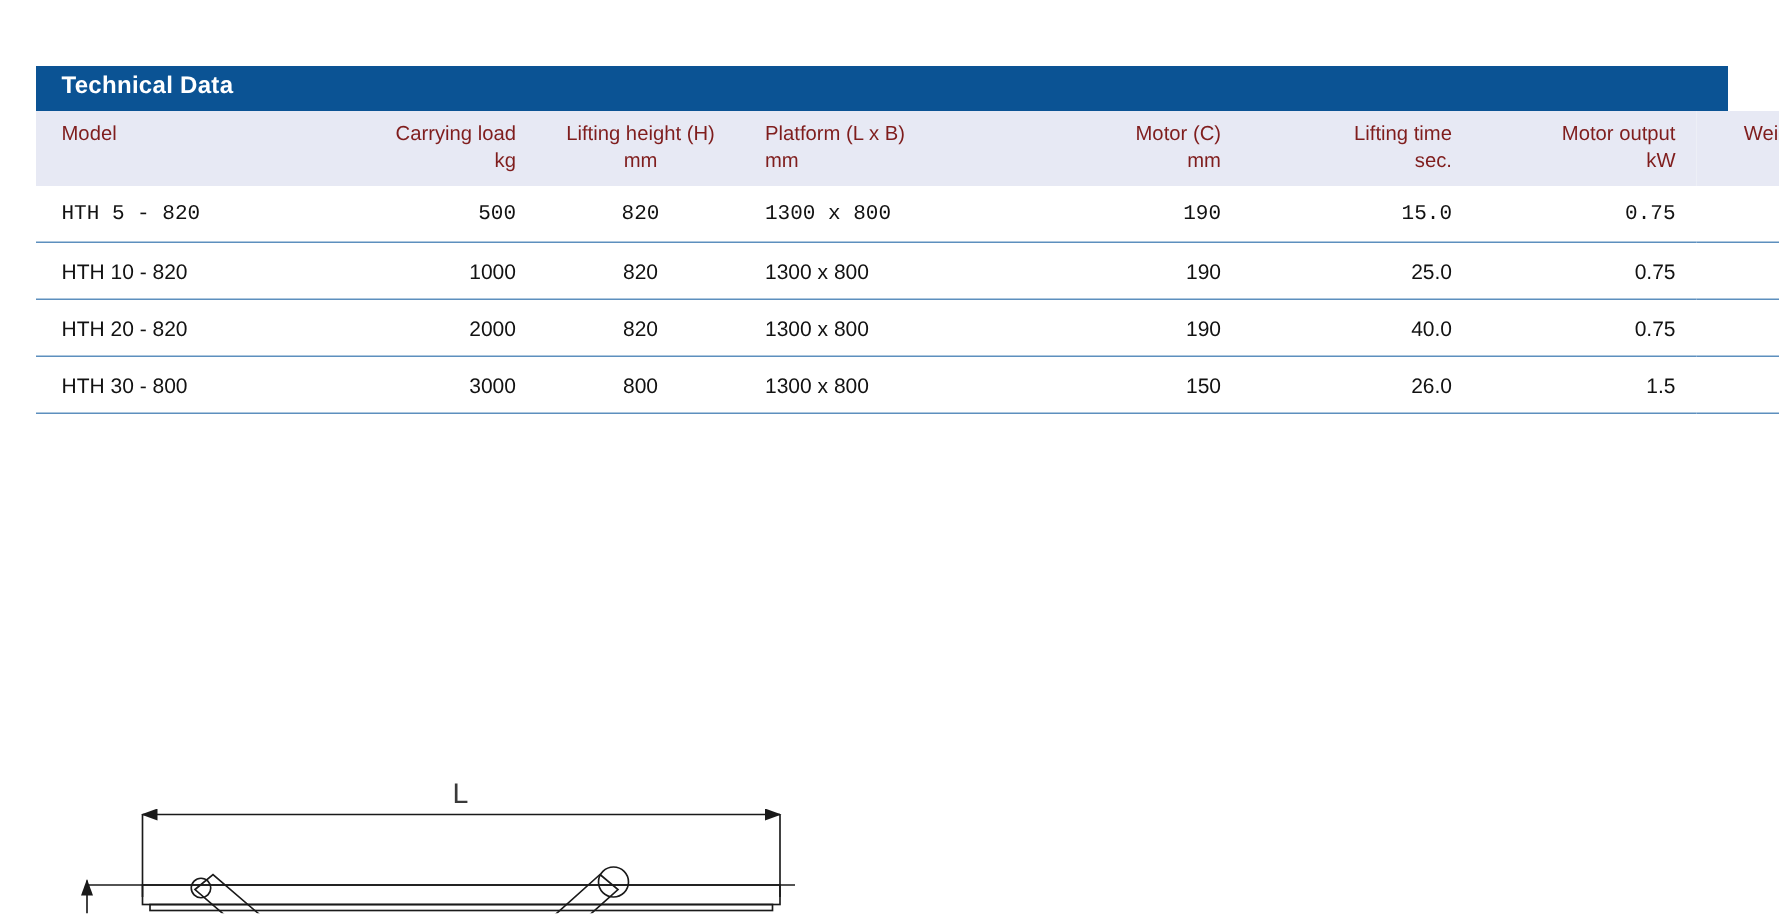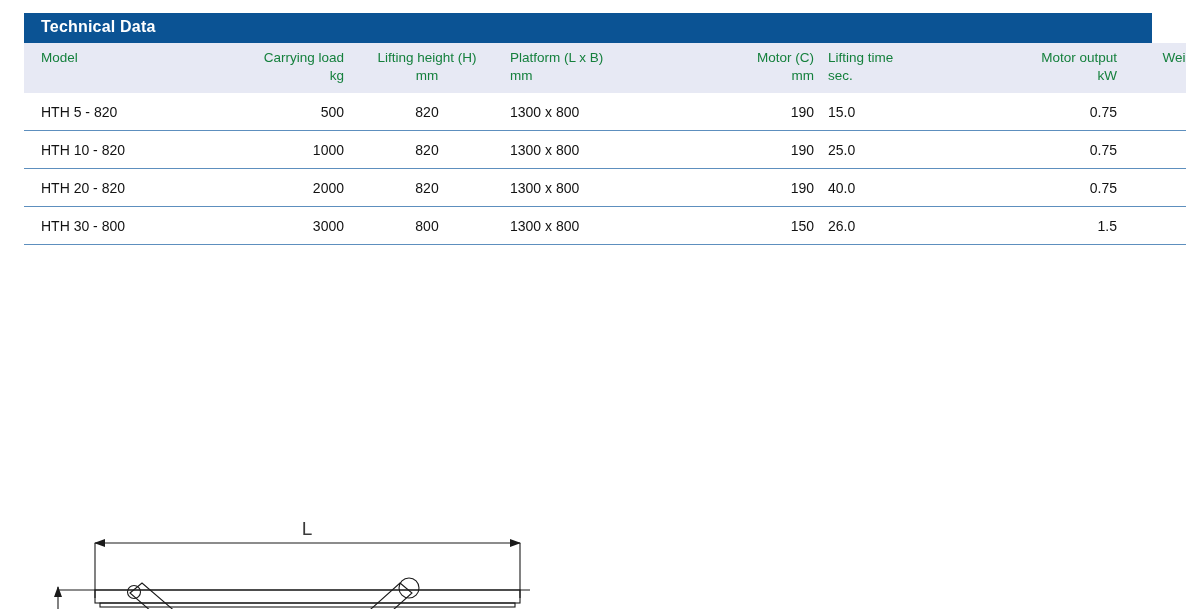"Technical Data" .table-title-bar { margin-top: none -> 31px }
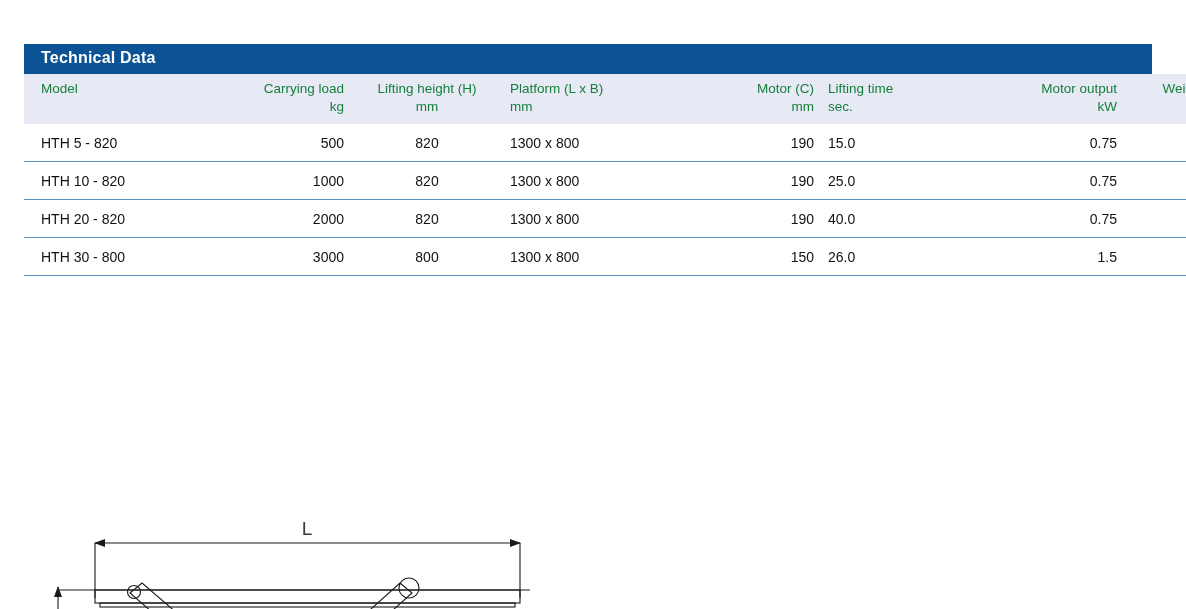"Model" table.tech thead th { color: #15803d -> #7f1d1d }
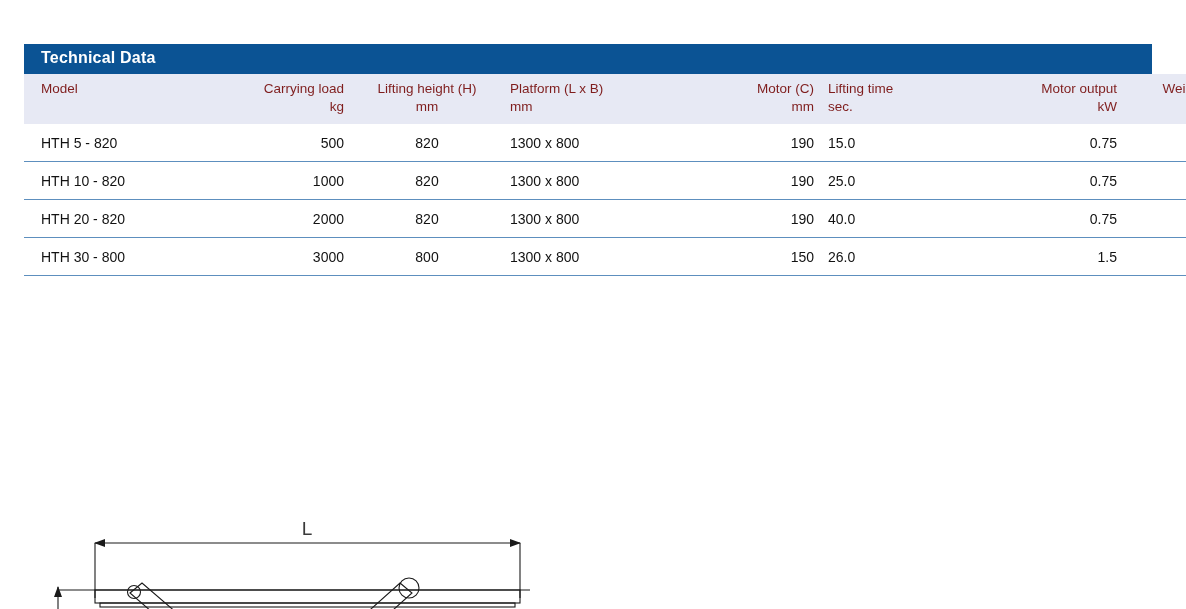"Lifting time" .c-time { text-align: left -> right }
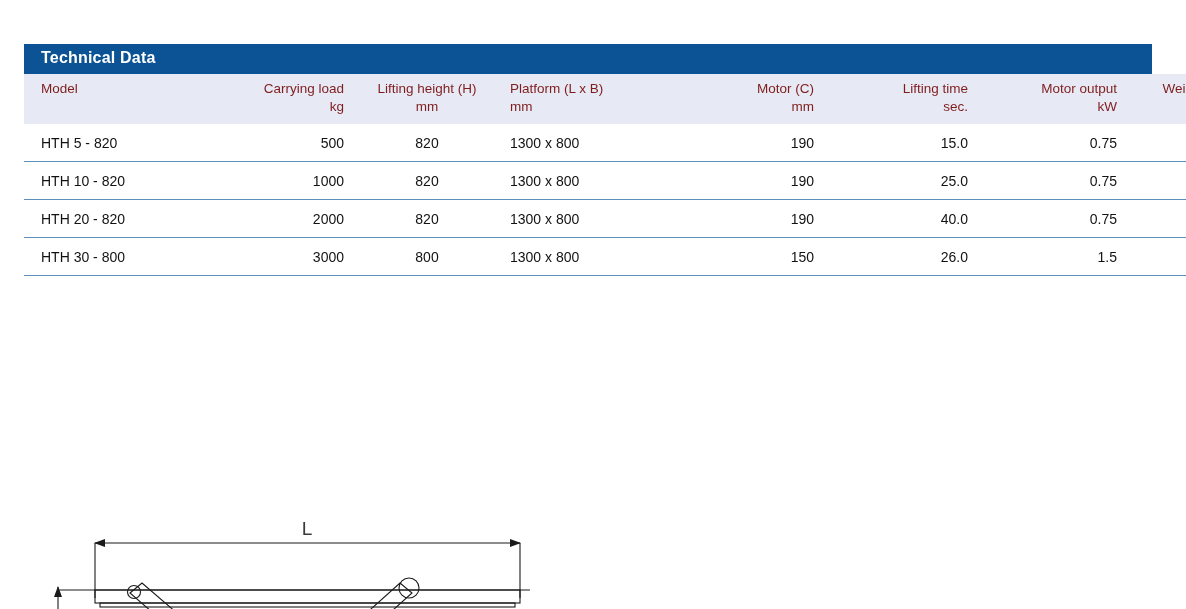"HTH 5 - 820" table.tech tbody tr:first-child td { font-family: none -> Liberation Mono, monospace }
